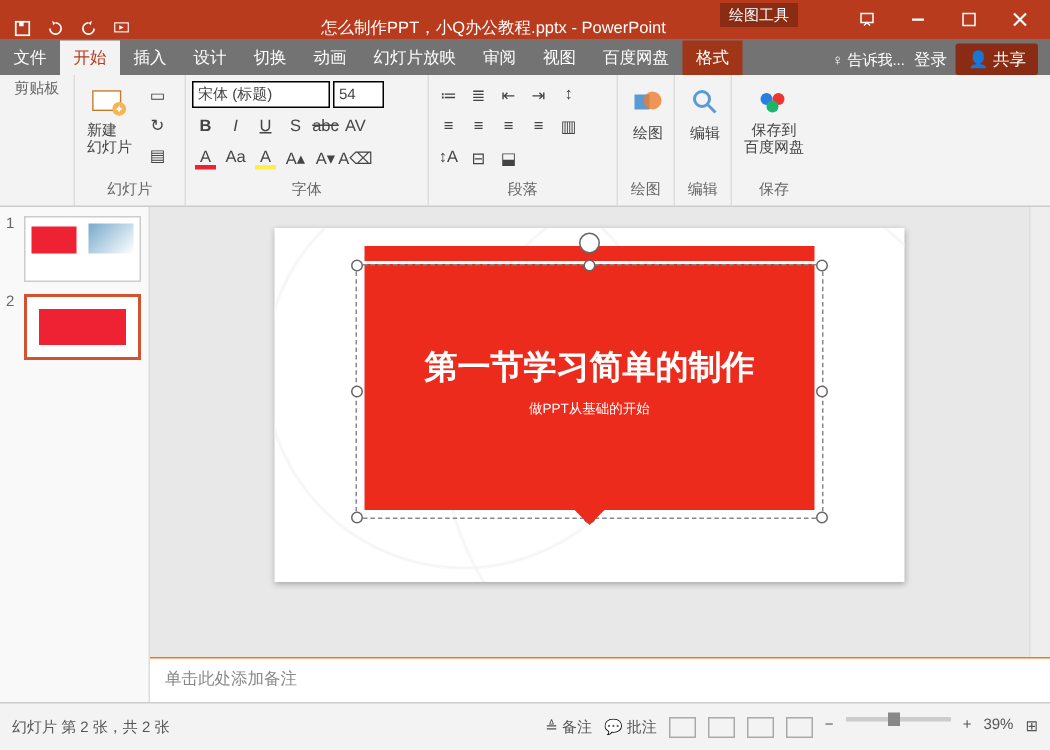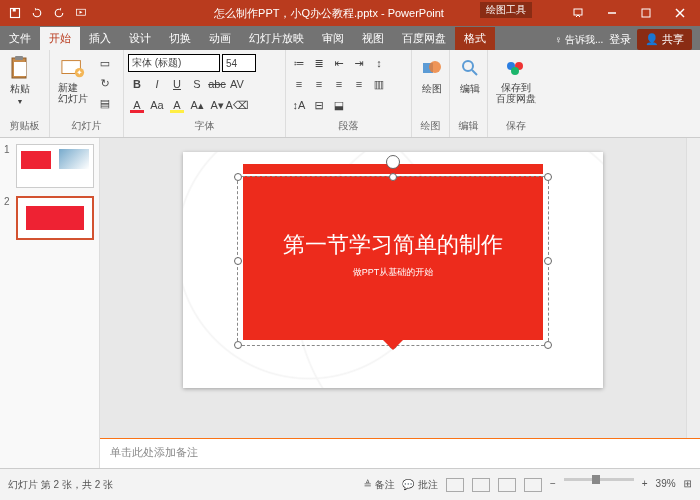"怎么制作PPT，小Q办公教程.pptx - PowerPoint" .titlebar { align-items: center -> flex-end }
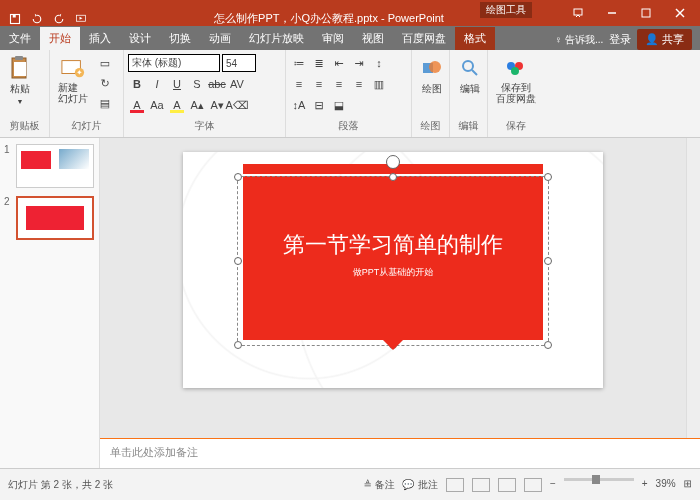"粘贴" div.rgroup-body { html: <div> <div> <div> <svg> <rect></rect> <rect></rect> <rect></rect> </svg> </div> <span>粘贴</span> <span>▼</span> </div> </div> -> none }
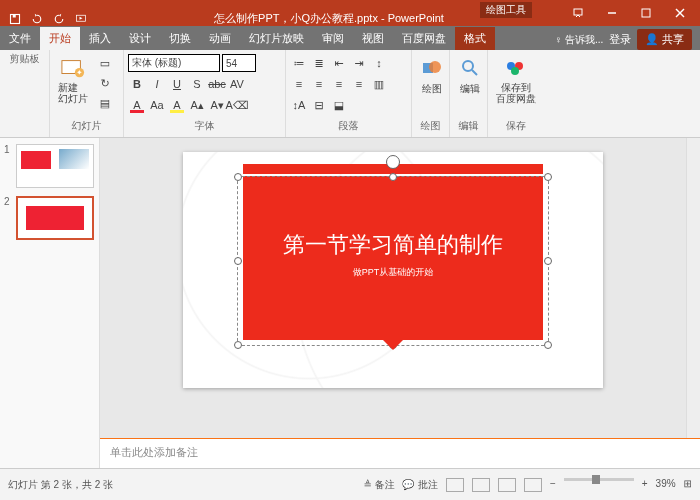"第一节学习简单的制作" .slide-title { font-weight: 400 -> 700 }
